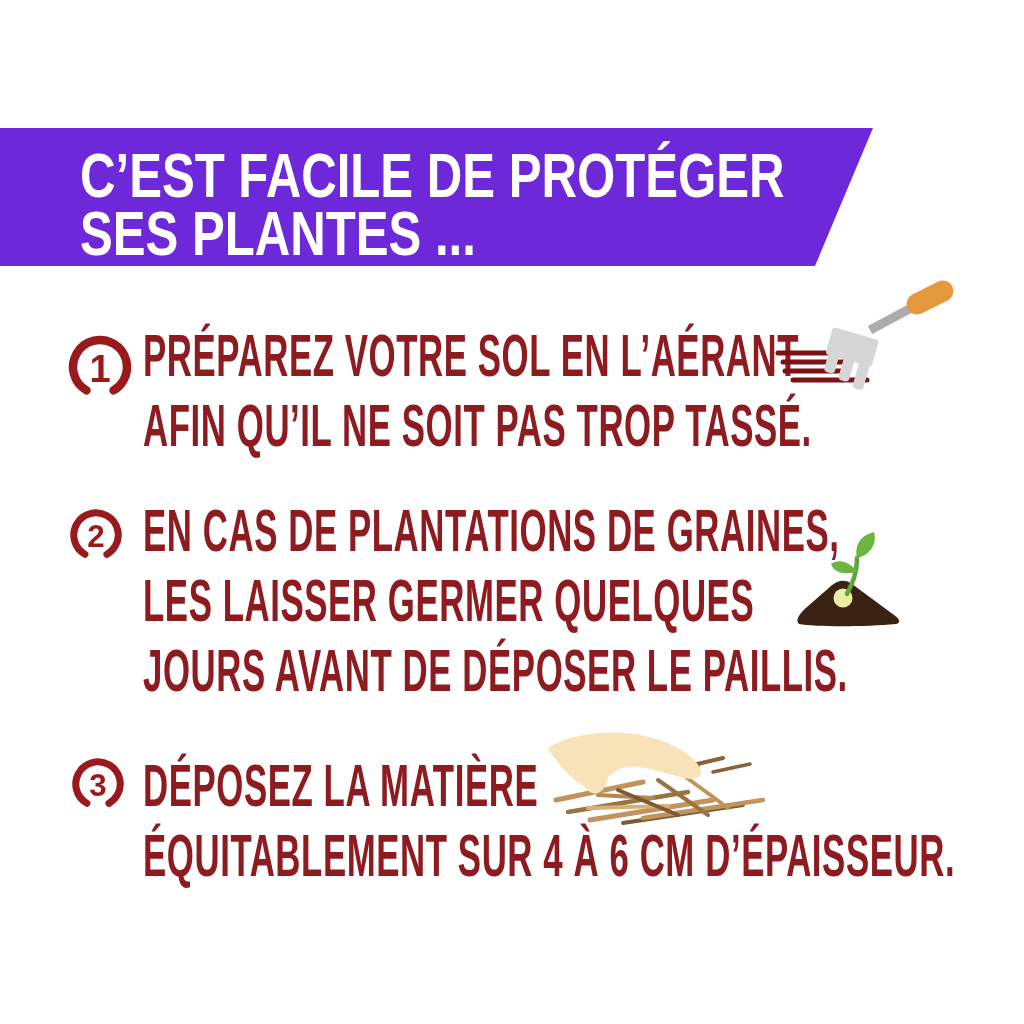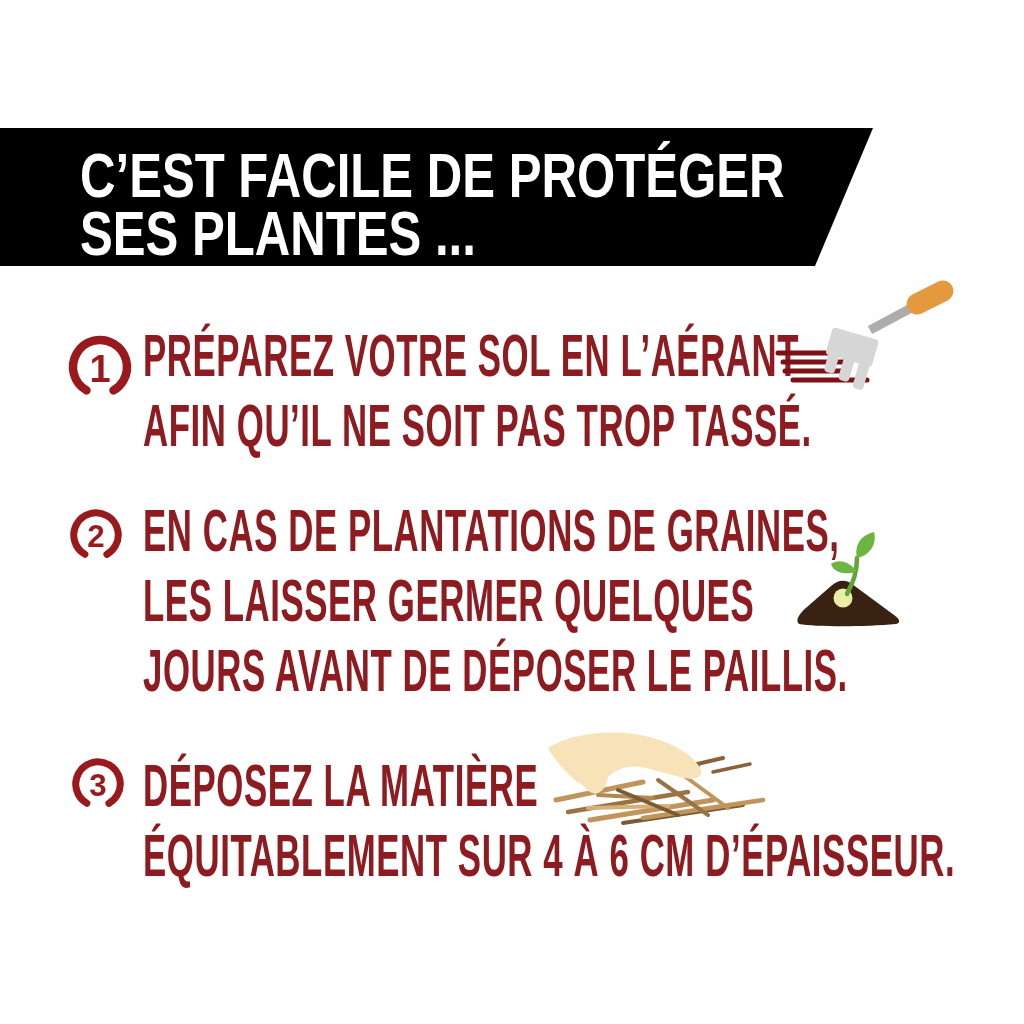"C’EST FACILE DE PROTÉGER" .banner { background: #000000 -> #6d28d9 }
